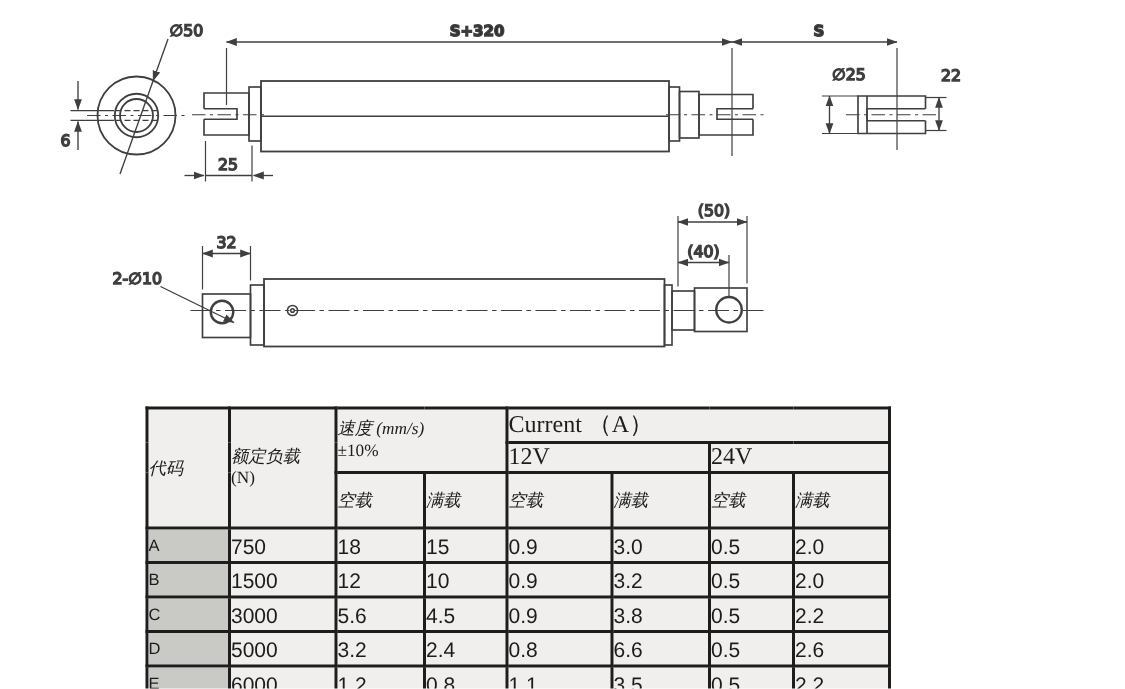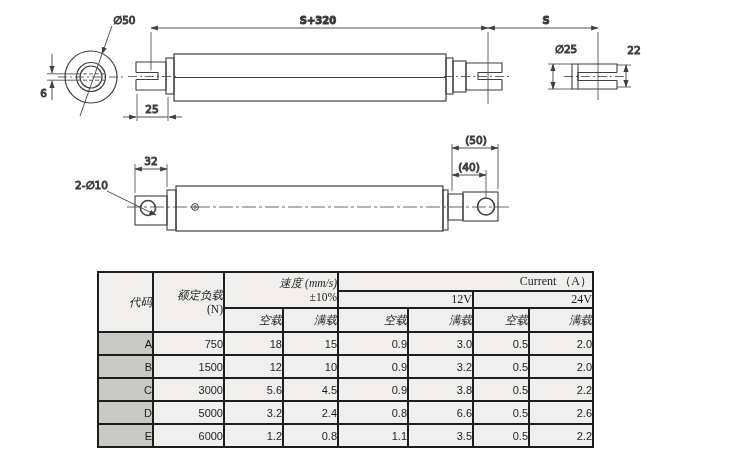"速度 (mm/s)" #spec-table td { text-align: right -> left }
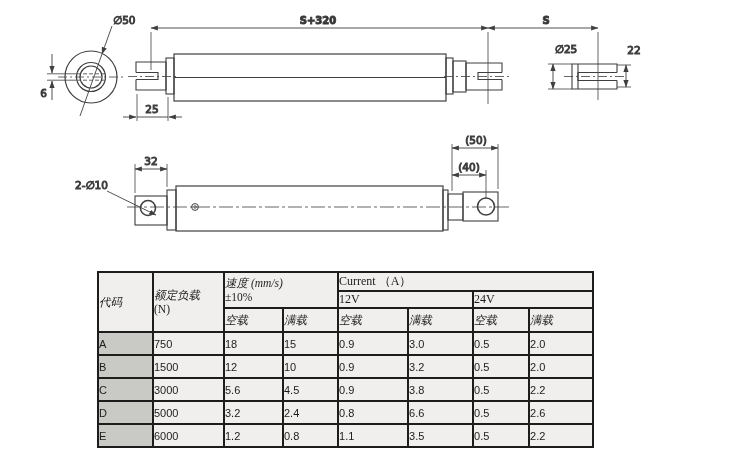"Current （A）" #spec-table td.en { font-size: 12px -> 16px }
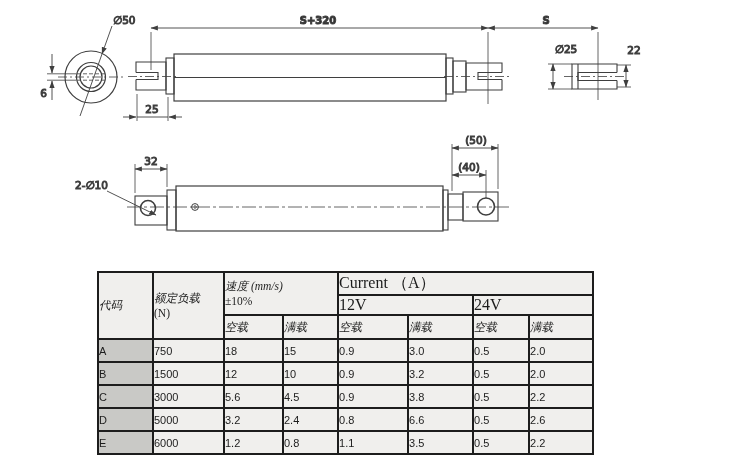"空载" tr { height: 24px -> 37px }
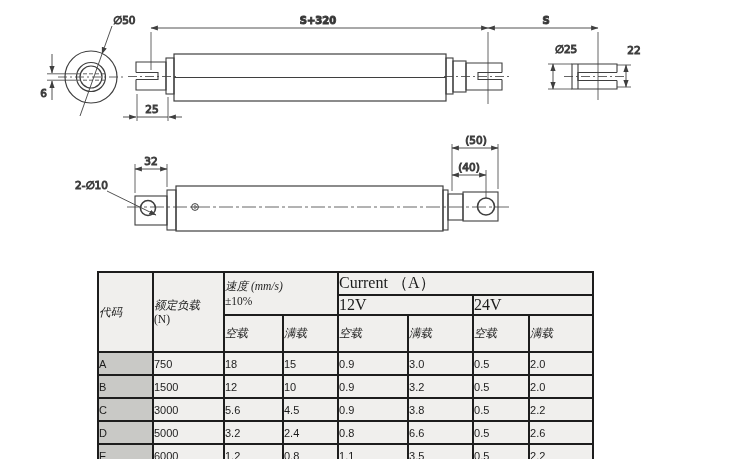"750" #spec-table td.num { font-size: 11px -> 14px }
